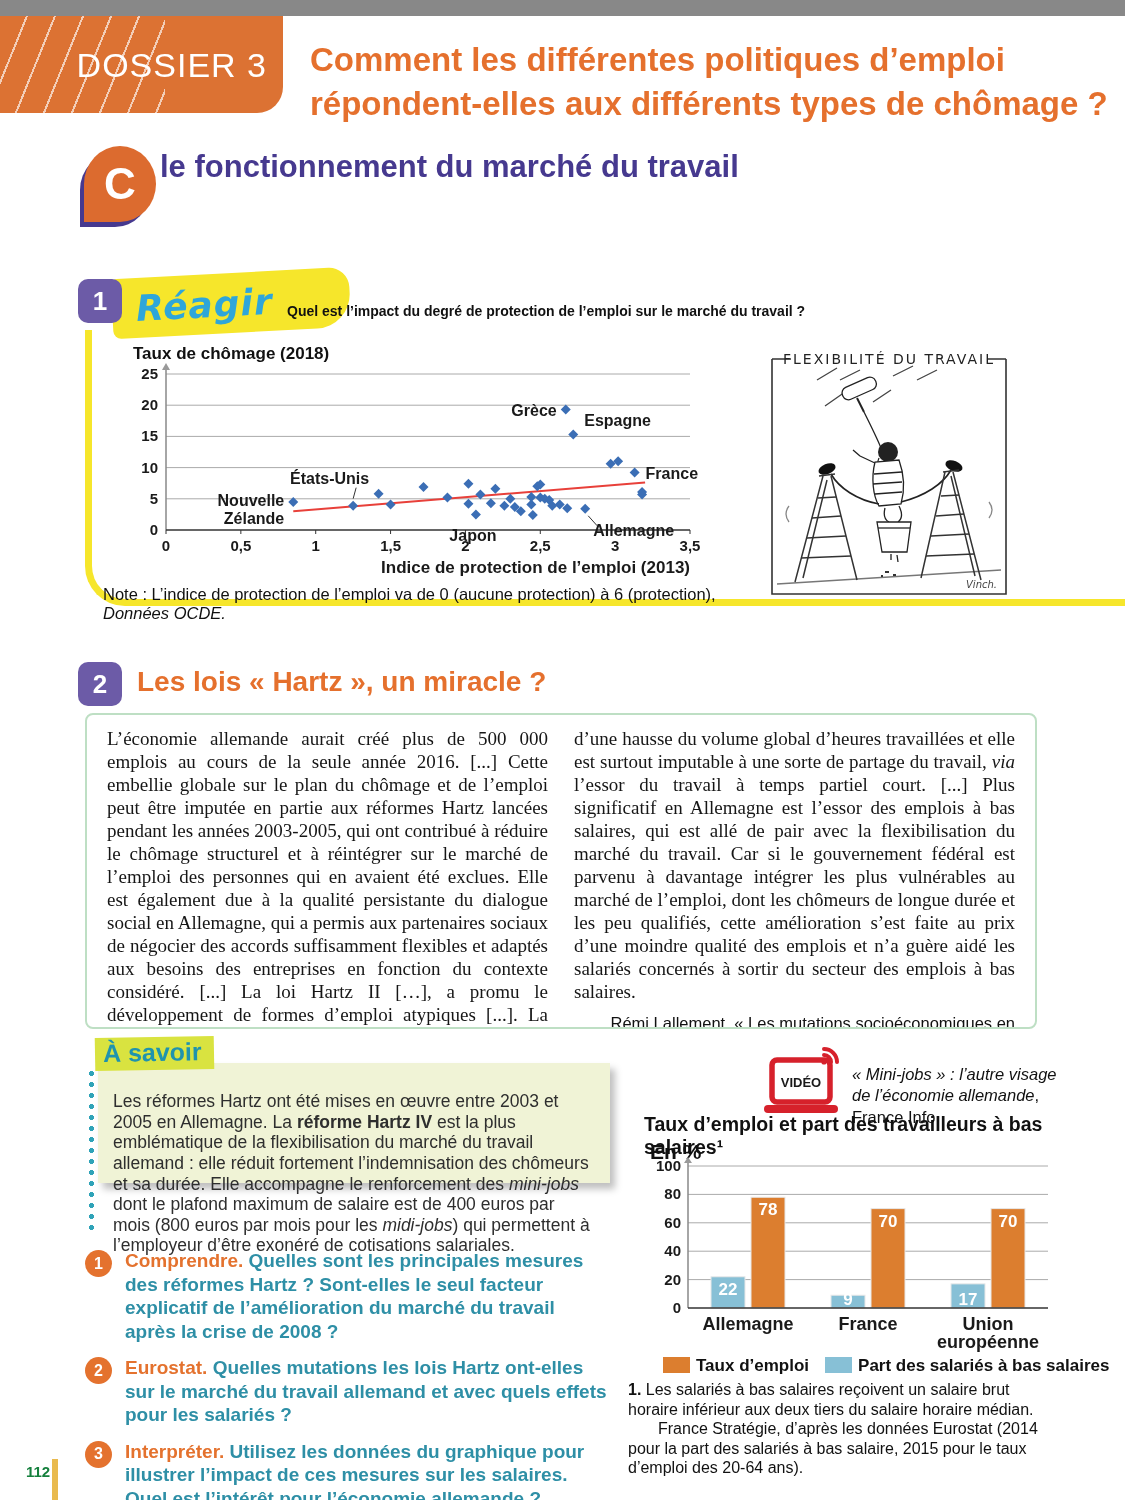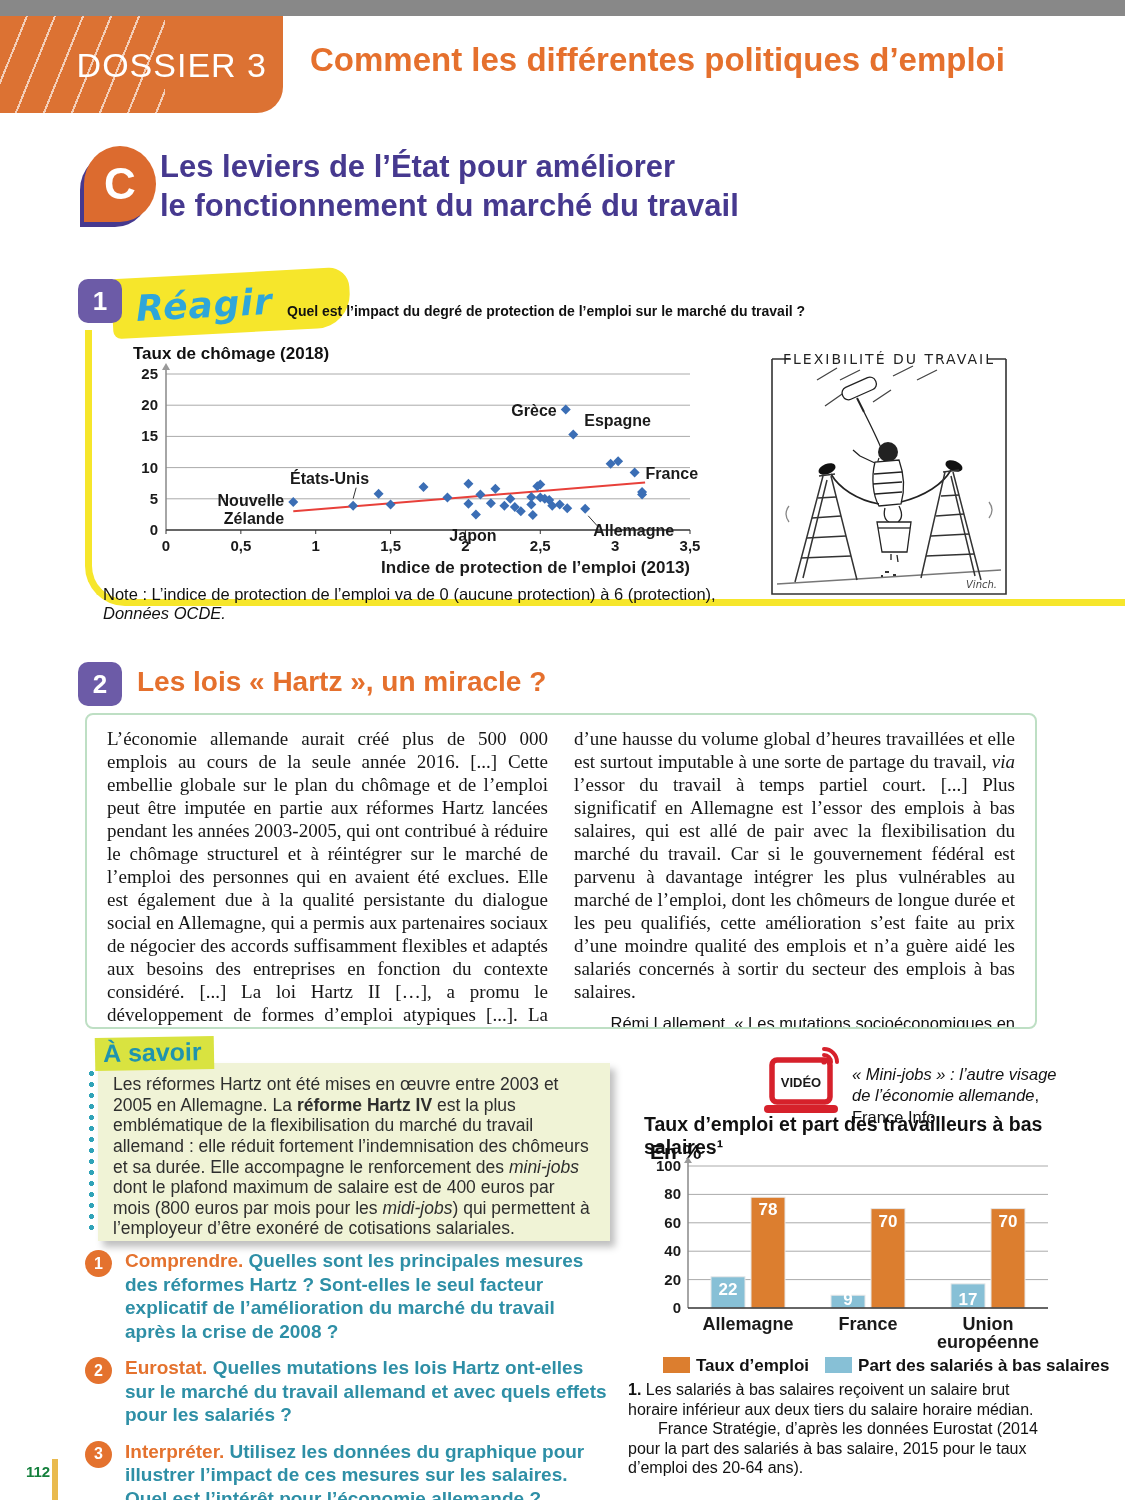"répondent-elles aux différents types de" div { html: none -> <div>répondent-elles aux différents types de chômage ?</div> }
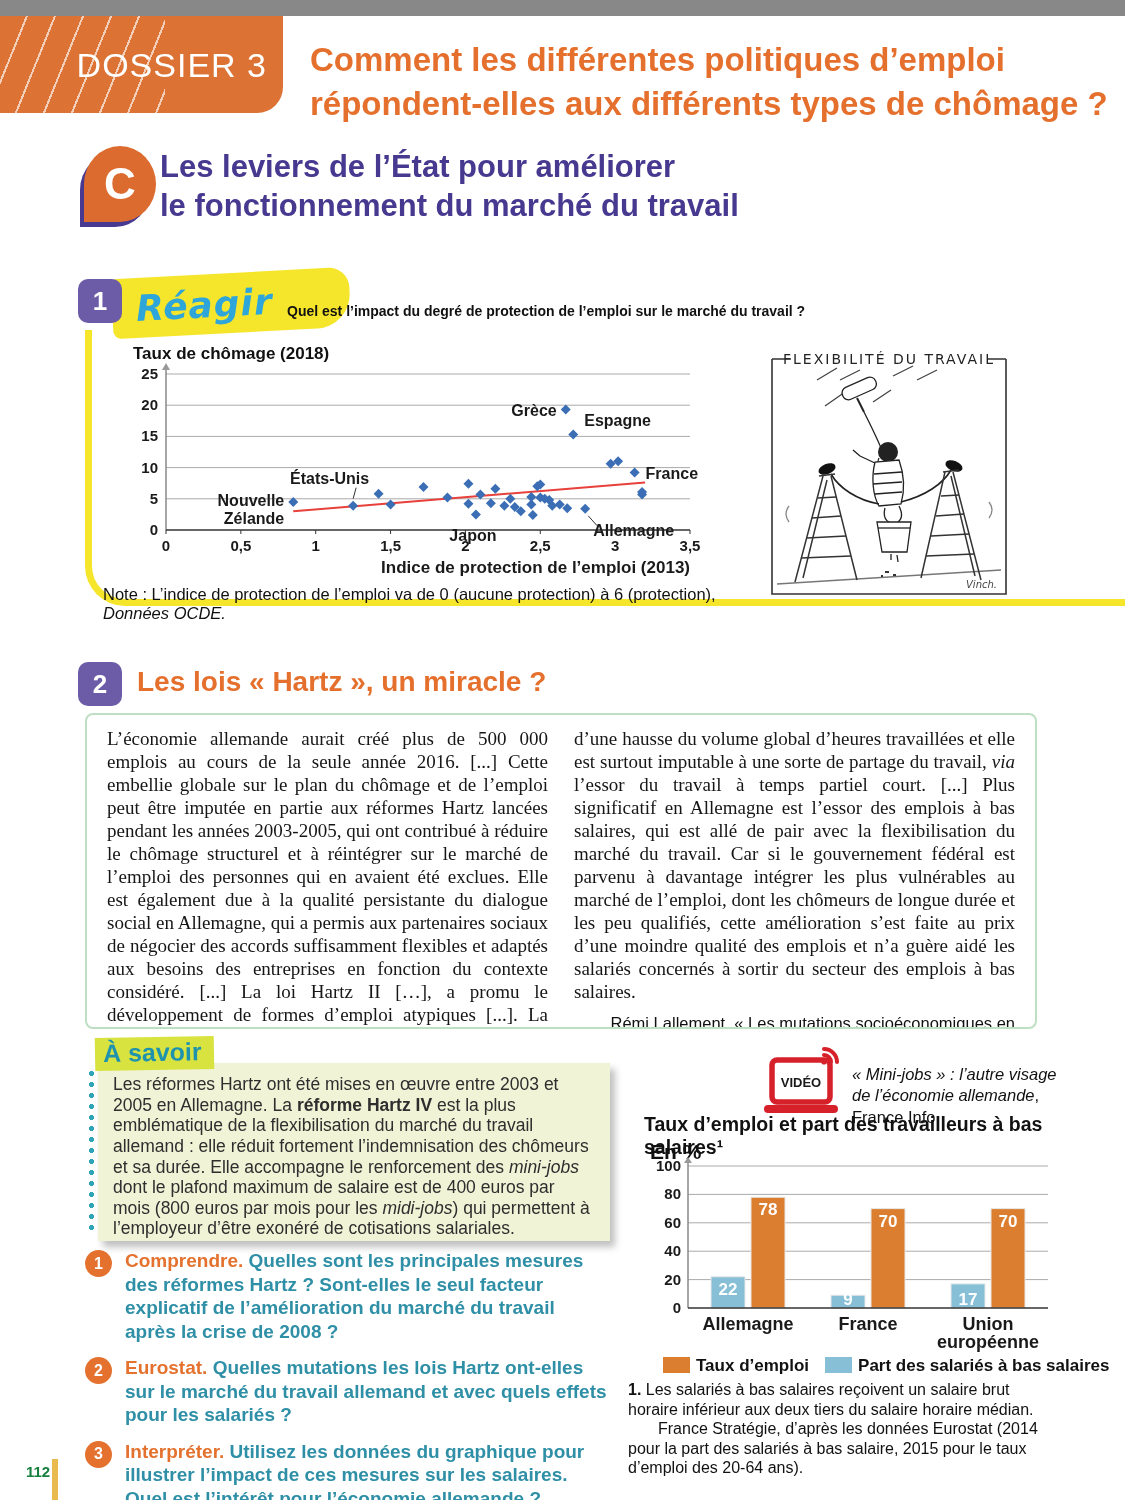"Les leviers de l’État pour" div { html: <div>Les leviers de l’État pour améliorer</div> -> none }
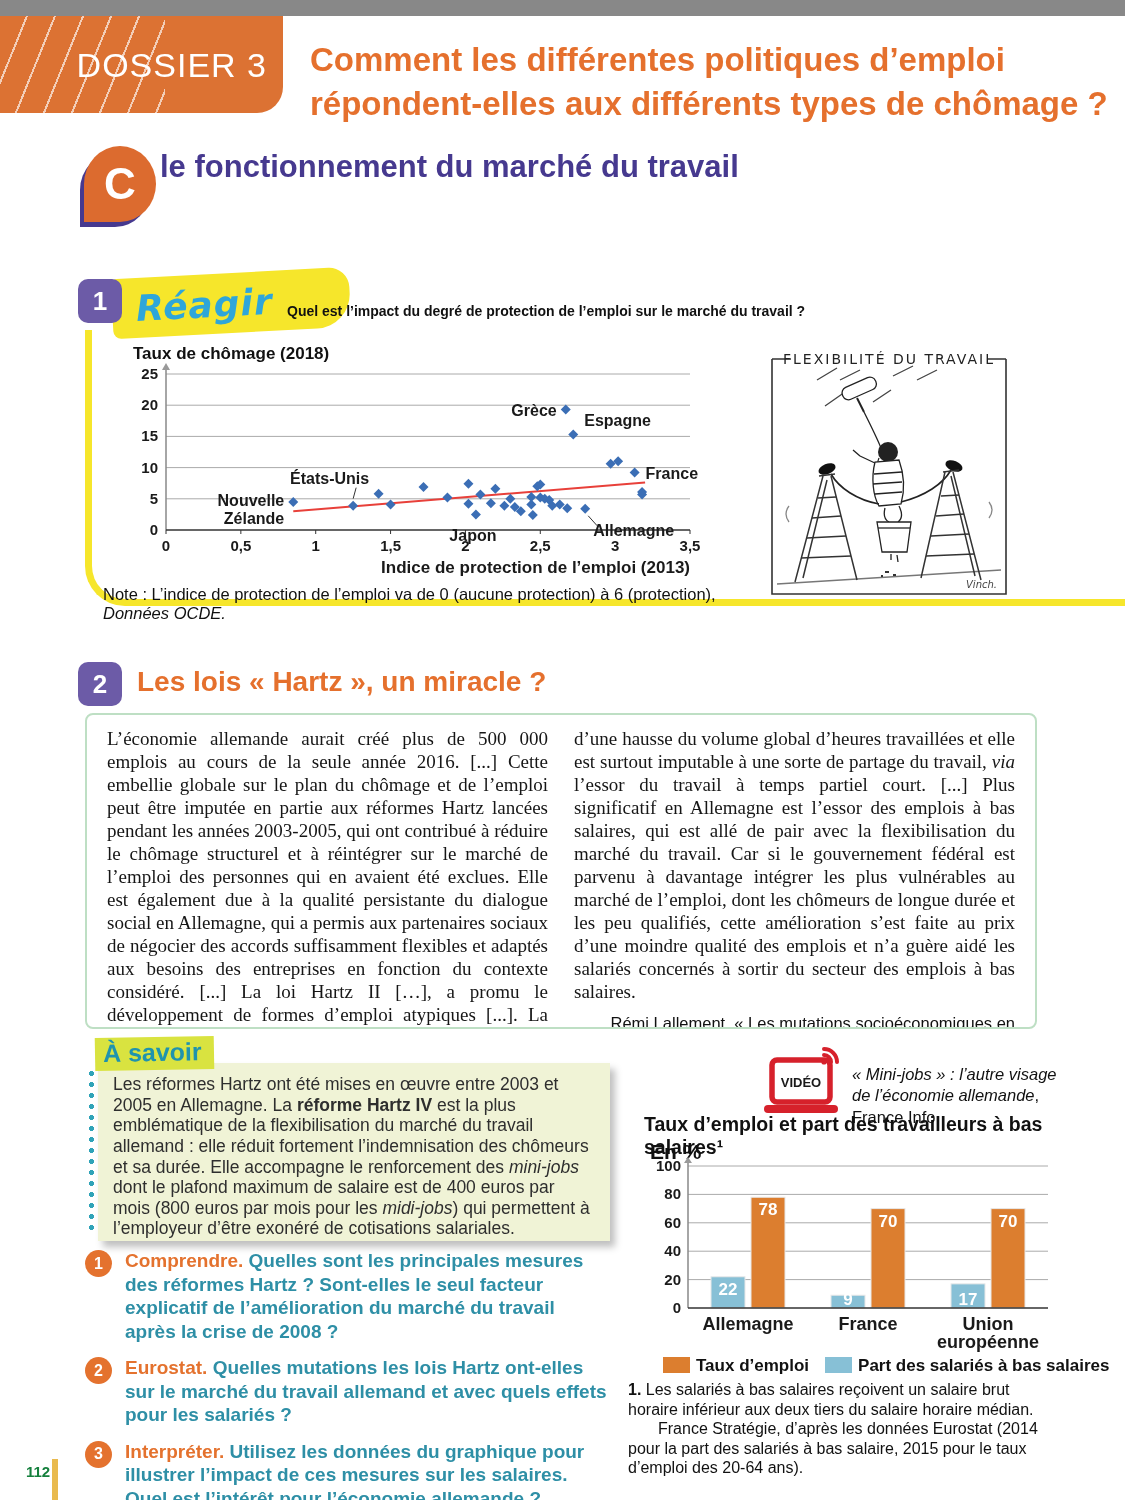"Les réformes Hartz ont été" .asavoir-box { height: 178px -> 120px; padding: 11px 15px -> 28px 15px }
